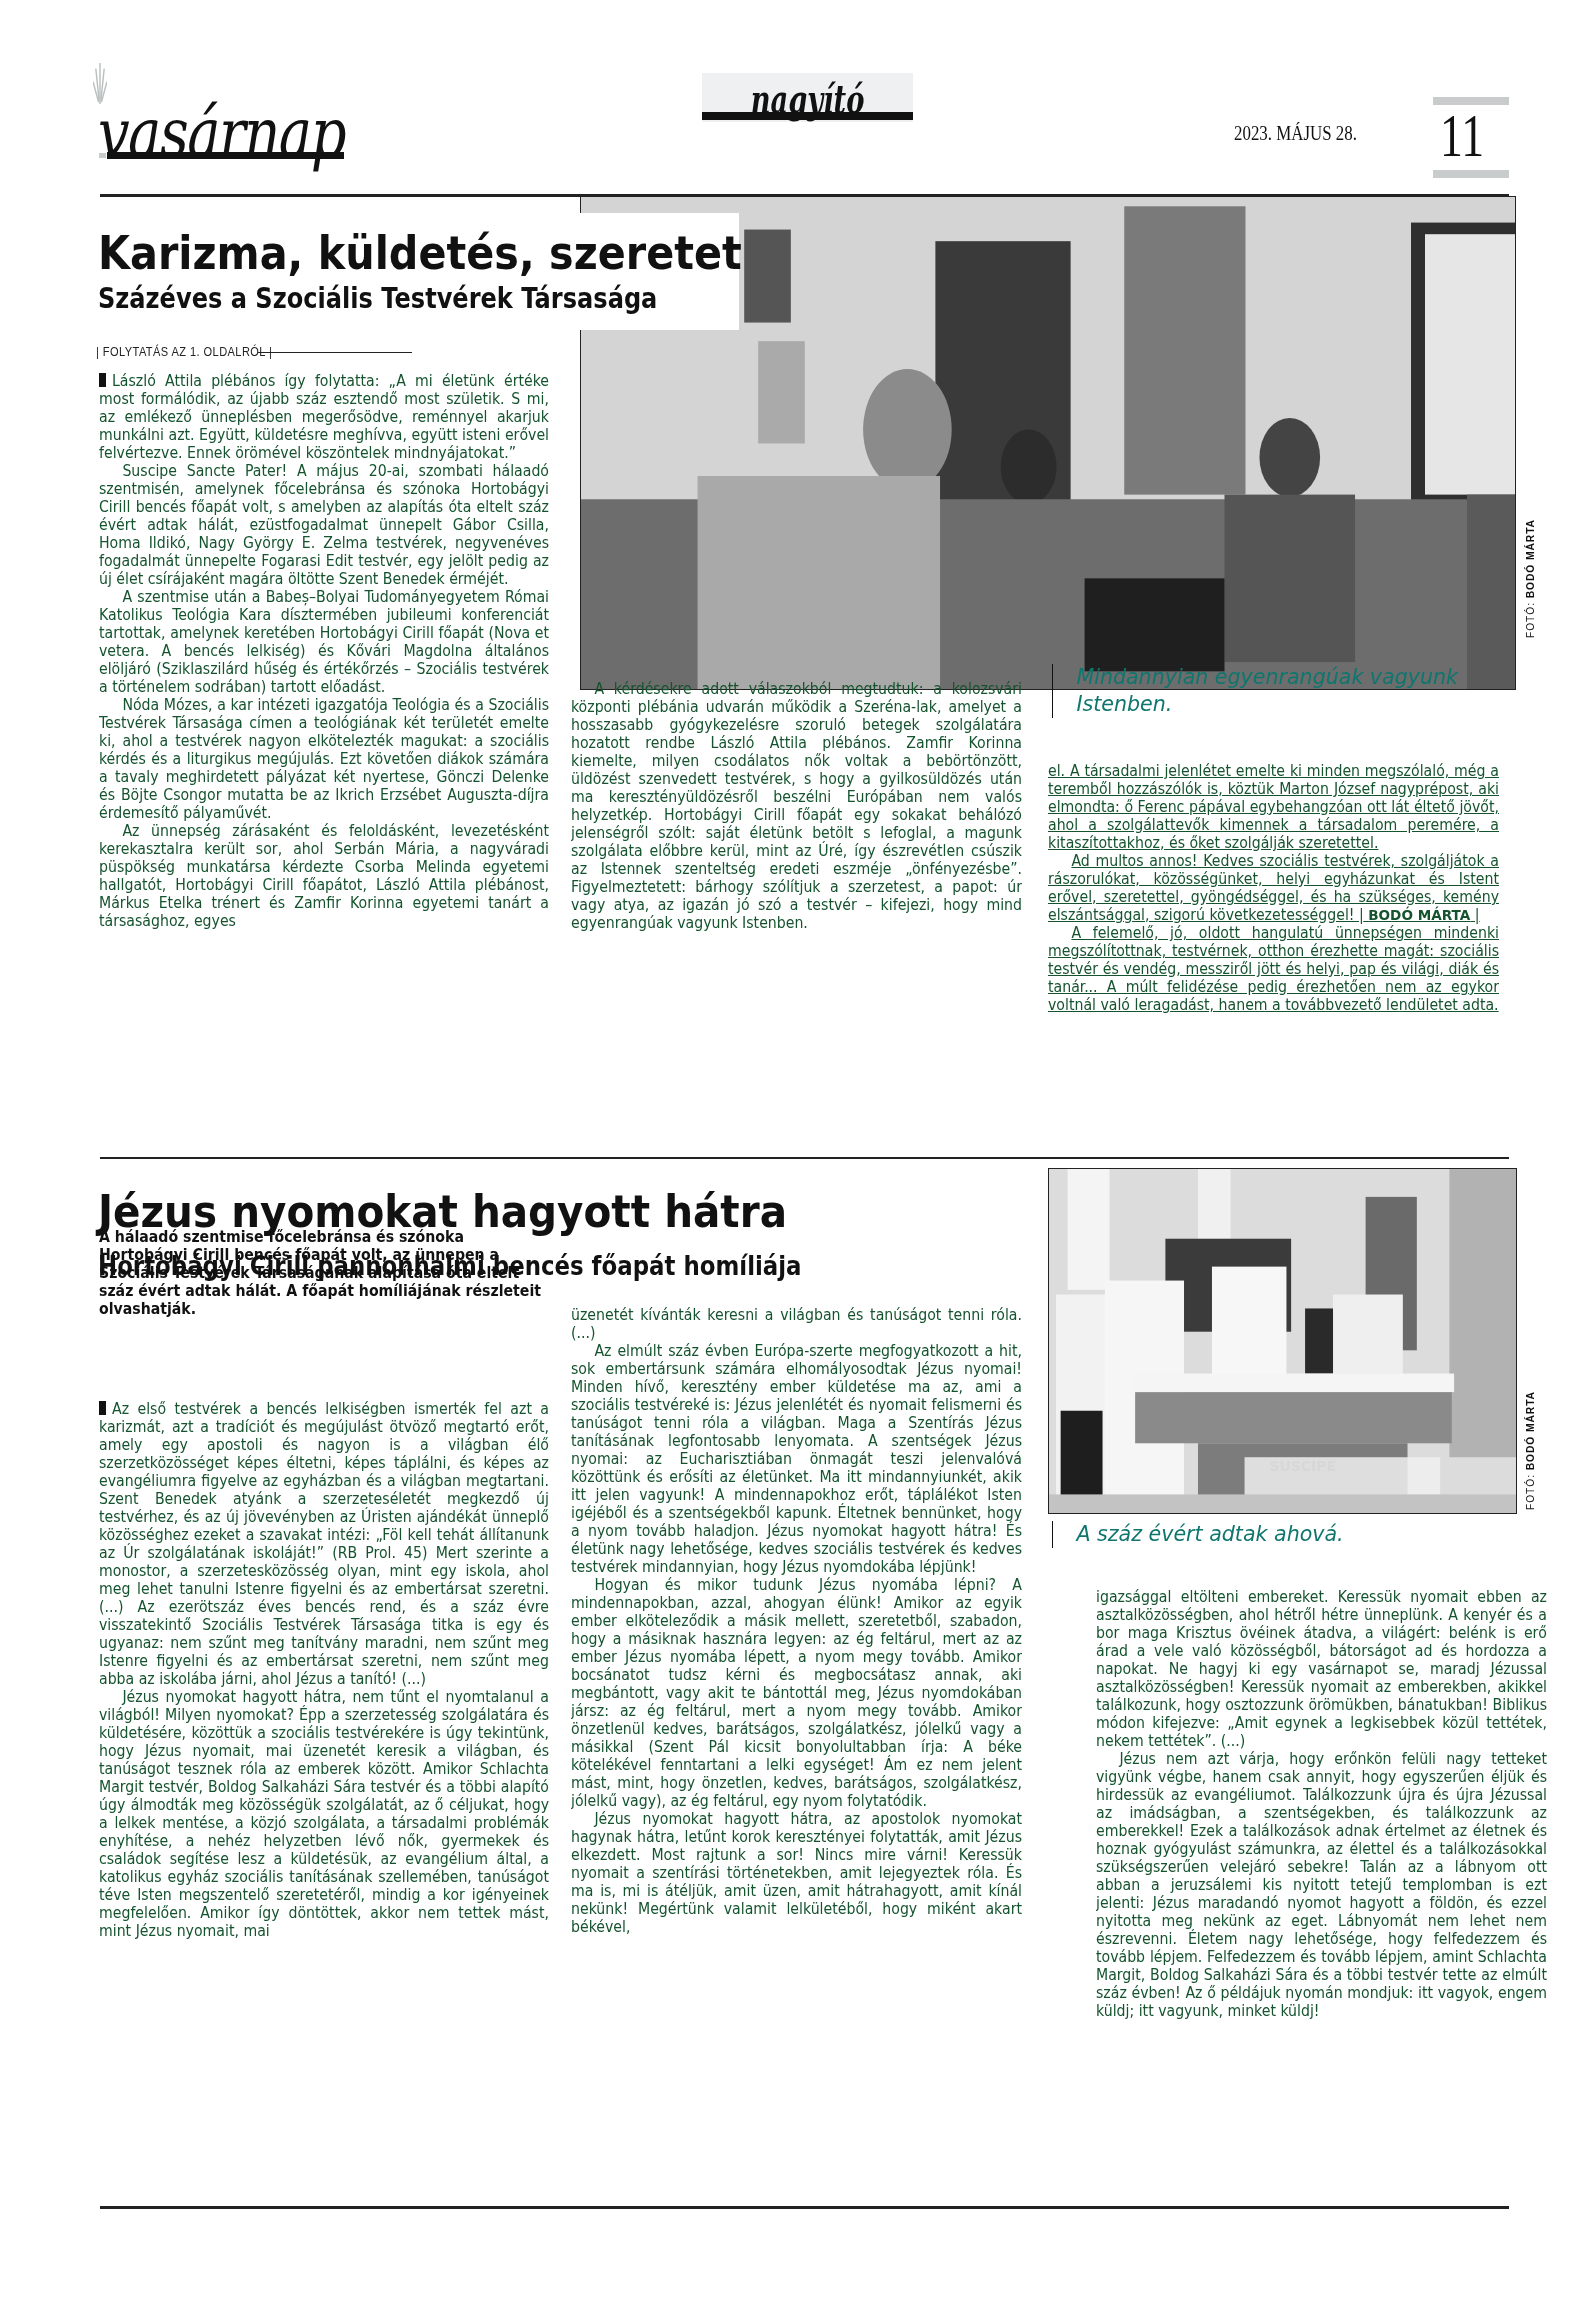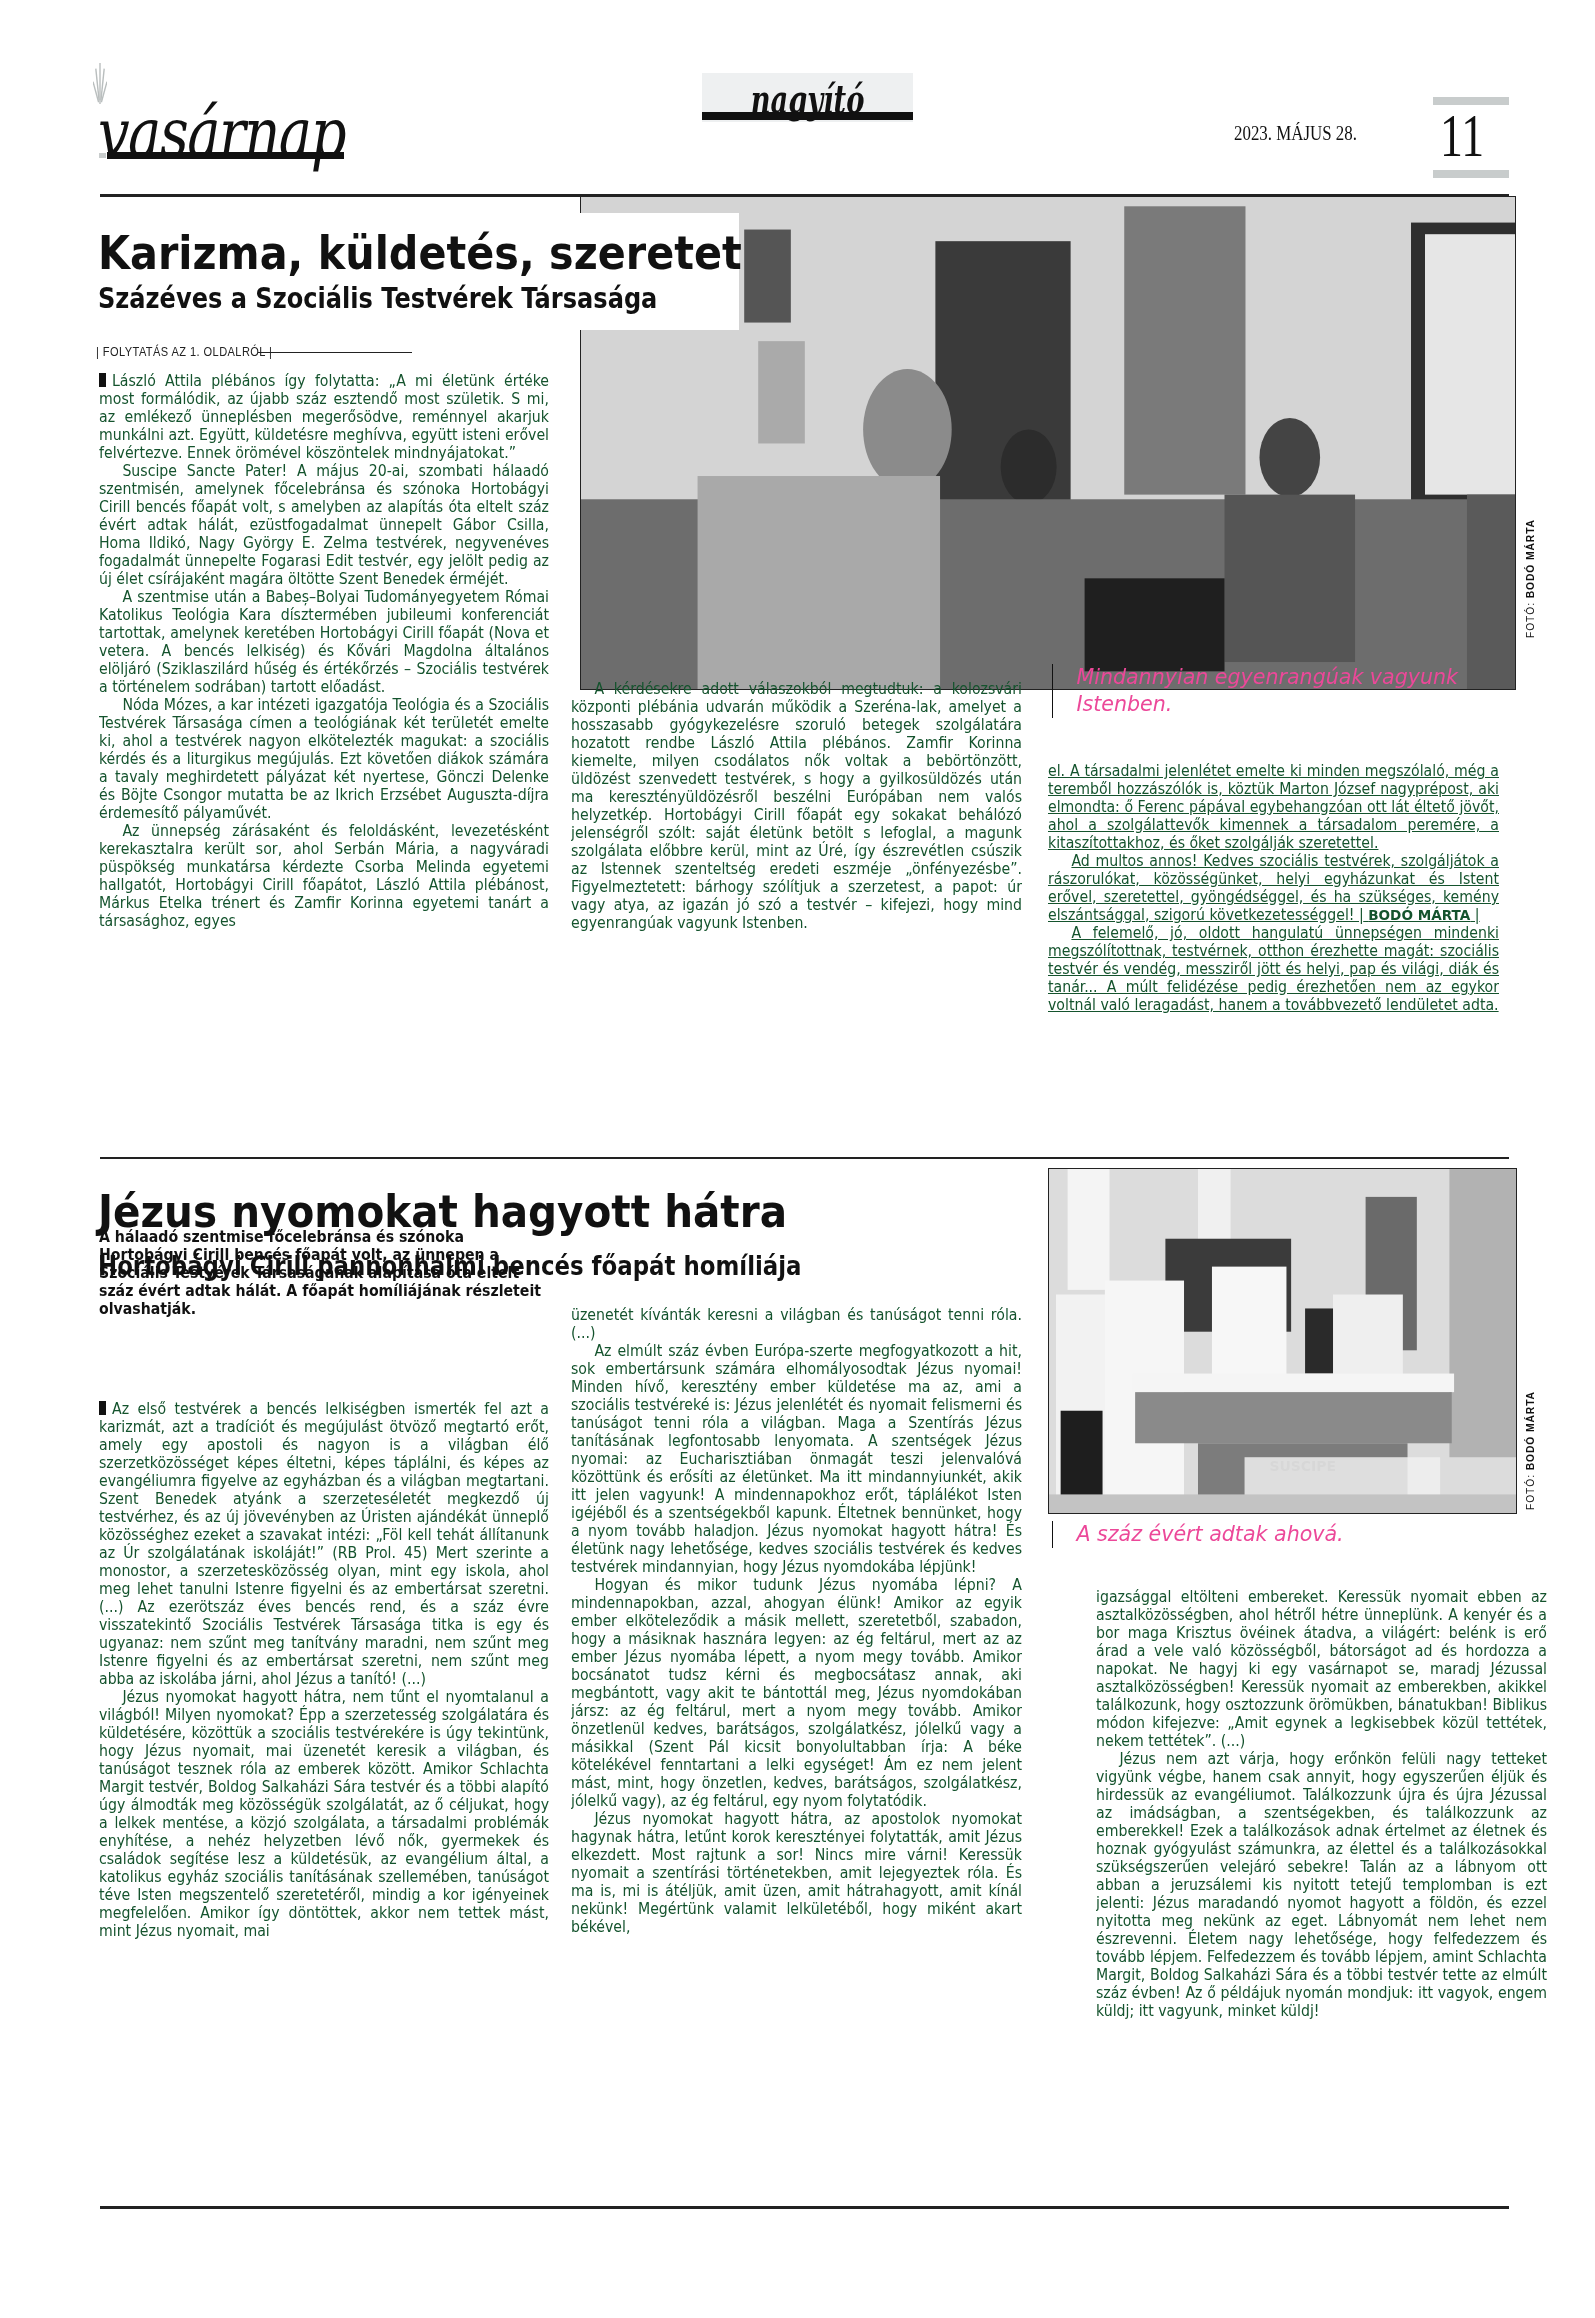"Mindannyian egyenrangúak vagyunk" .pull { color: #ec4899 -> #0f766e }
